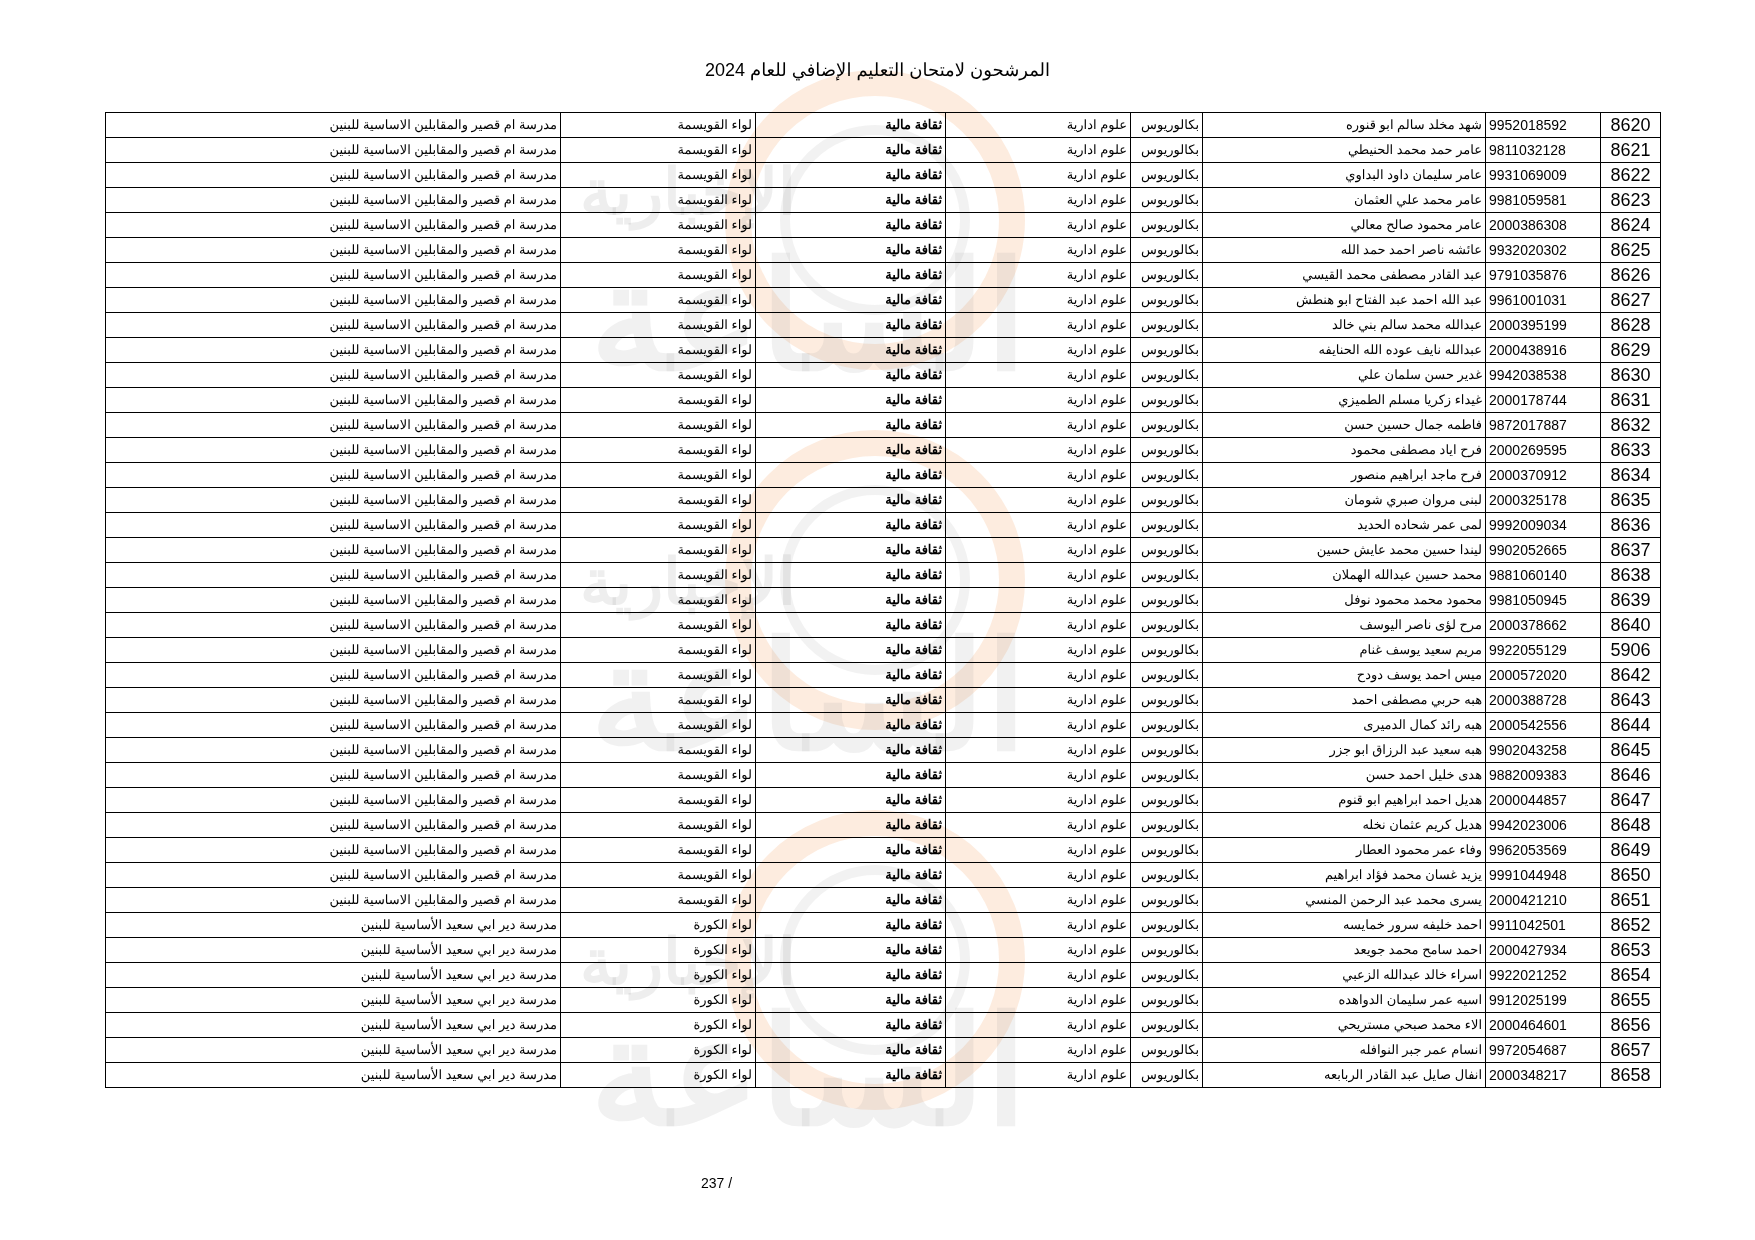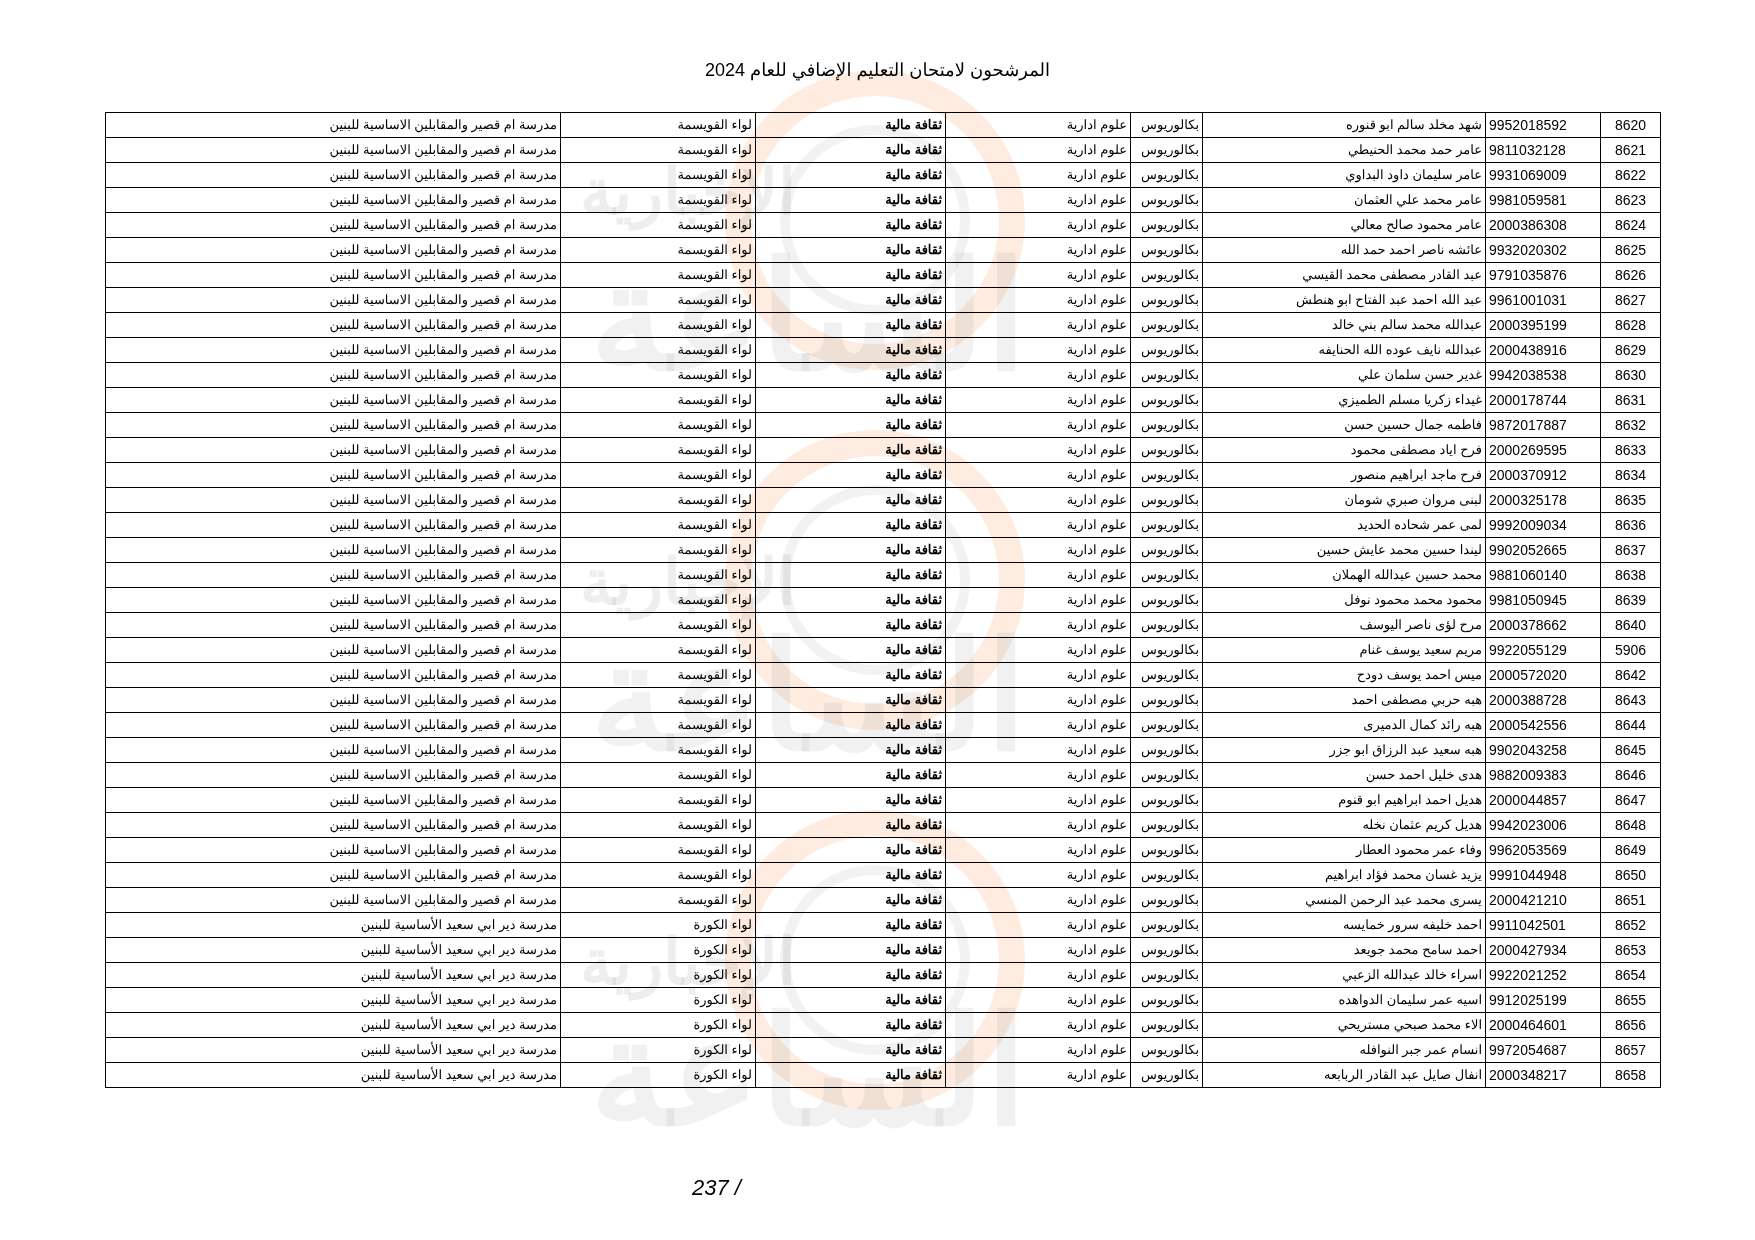"8620" td.serial { font-size: 14px -> 18px }
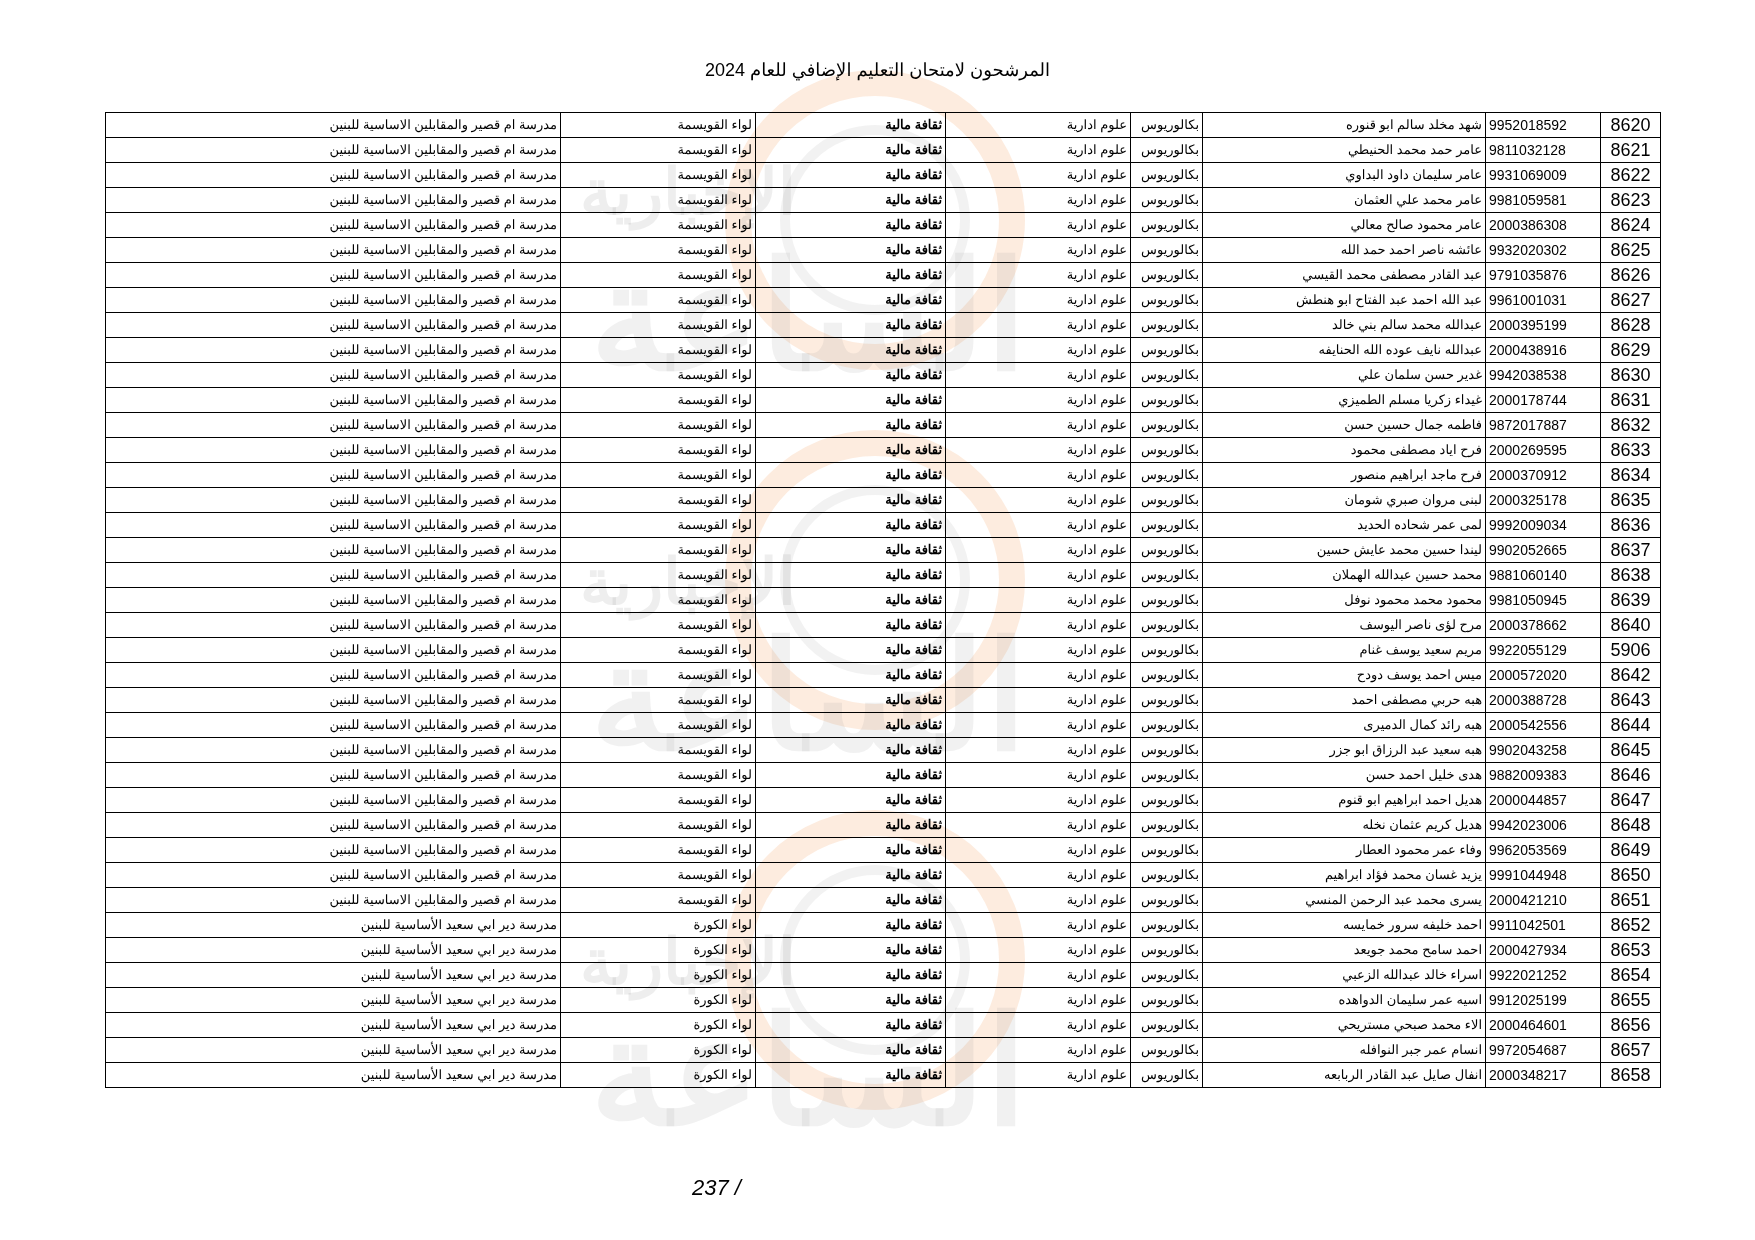"237 /" .footer { font-size: 22px -> 14px; font-style: italic -> none }
